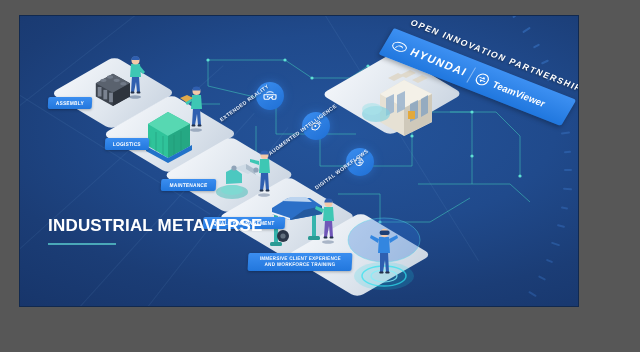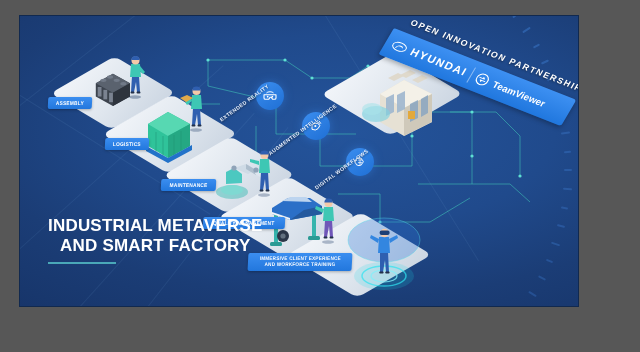"AND SMART FACTORY" span.l2 { html: <span>AND SMART FACTORY</span> -> none }
